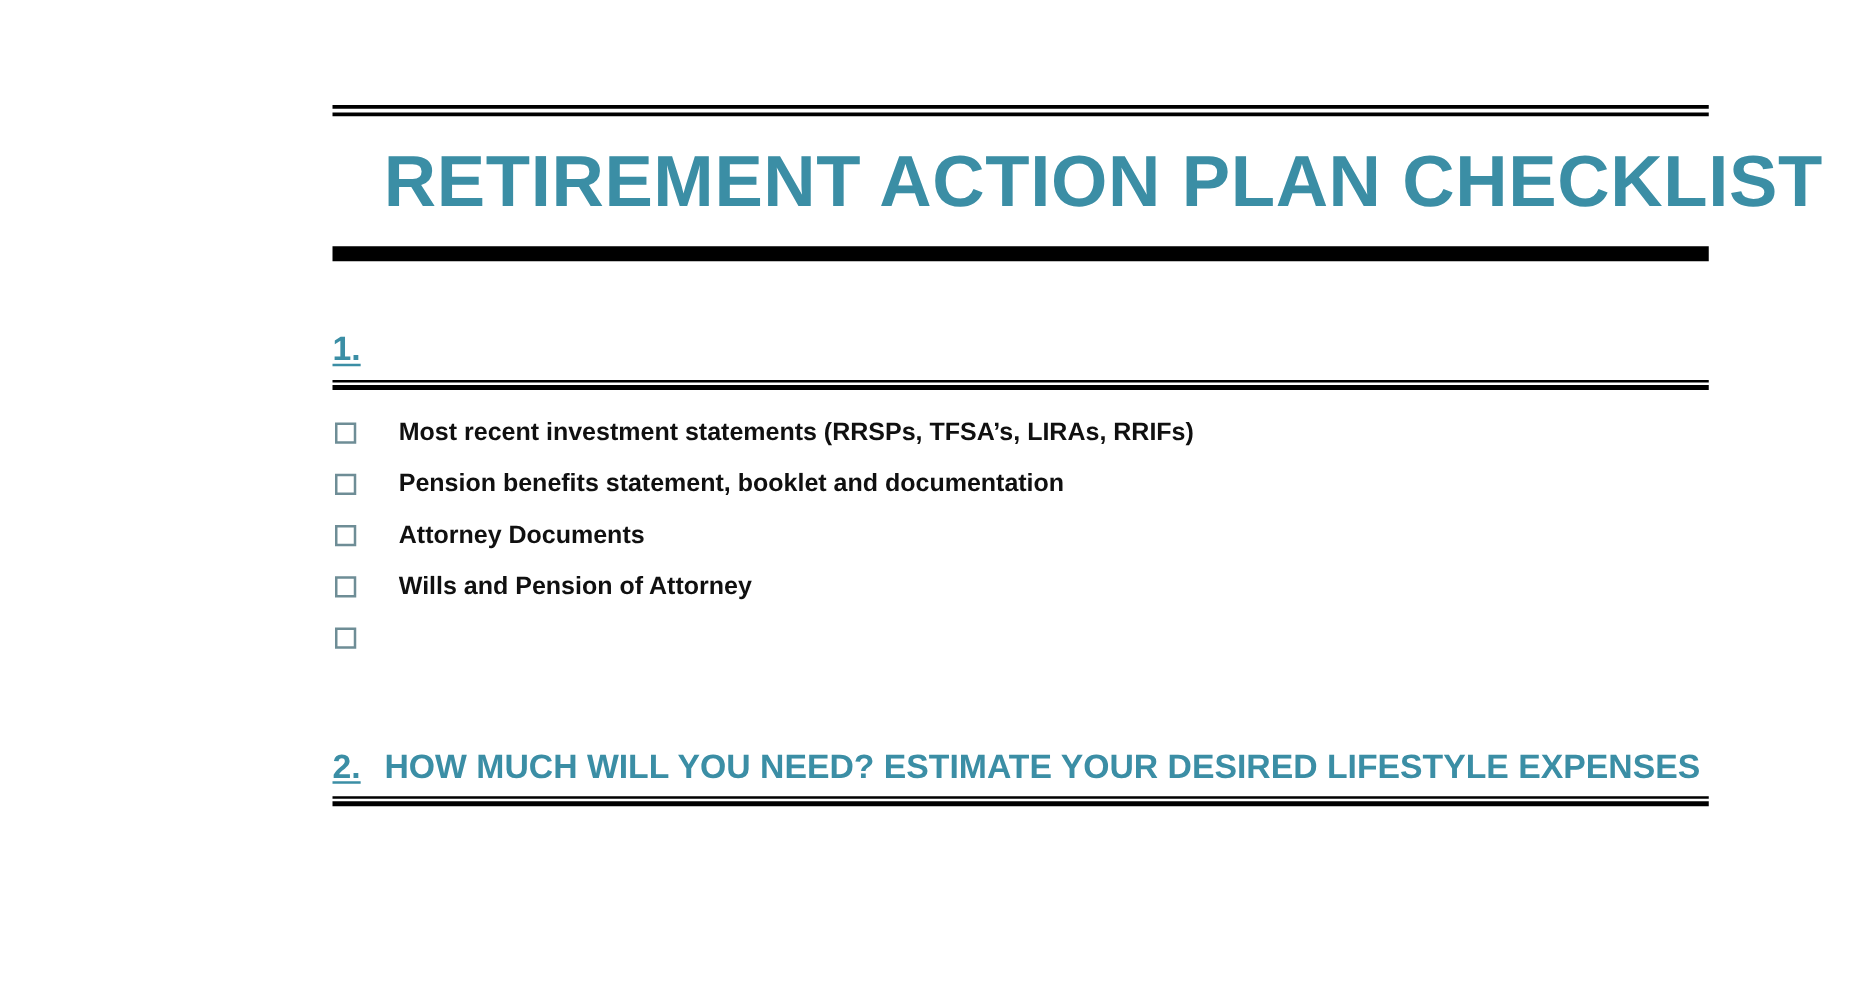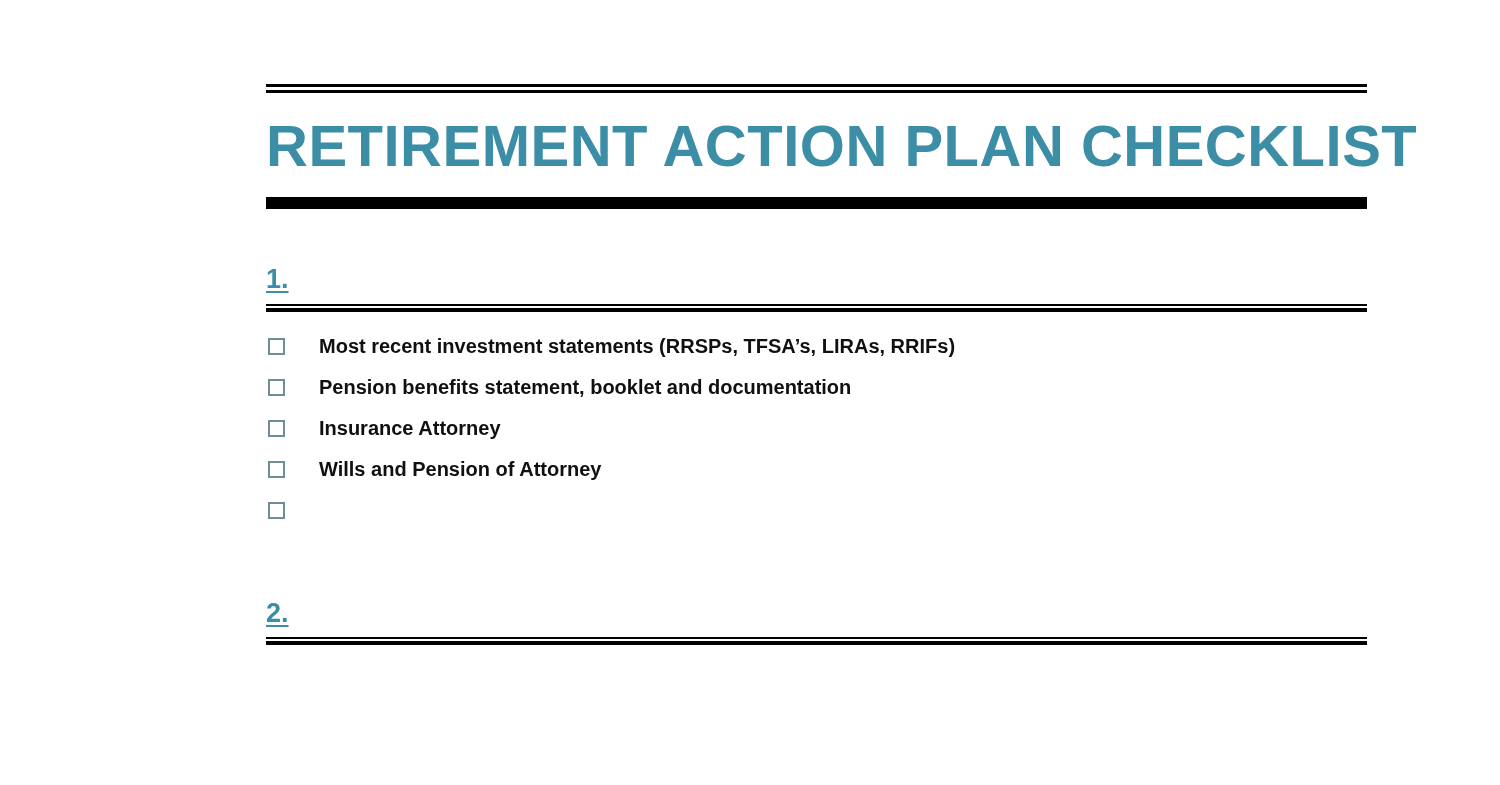"RETIREMENT ACTION PLAN CHECKLIST" .doc-title { margin-left: none -> 41px }
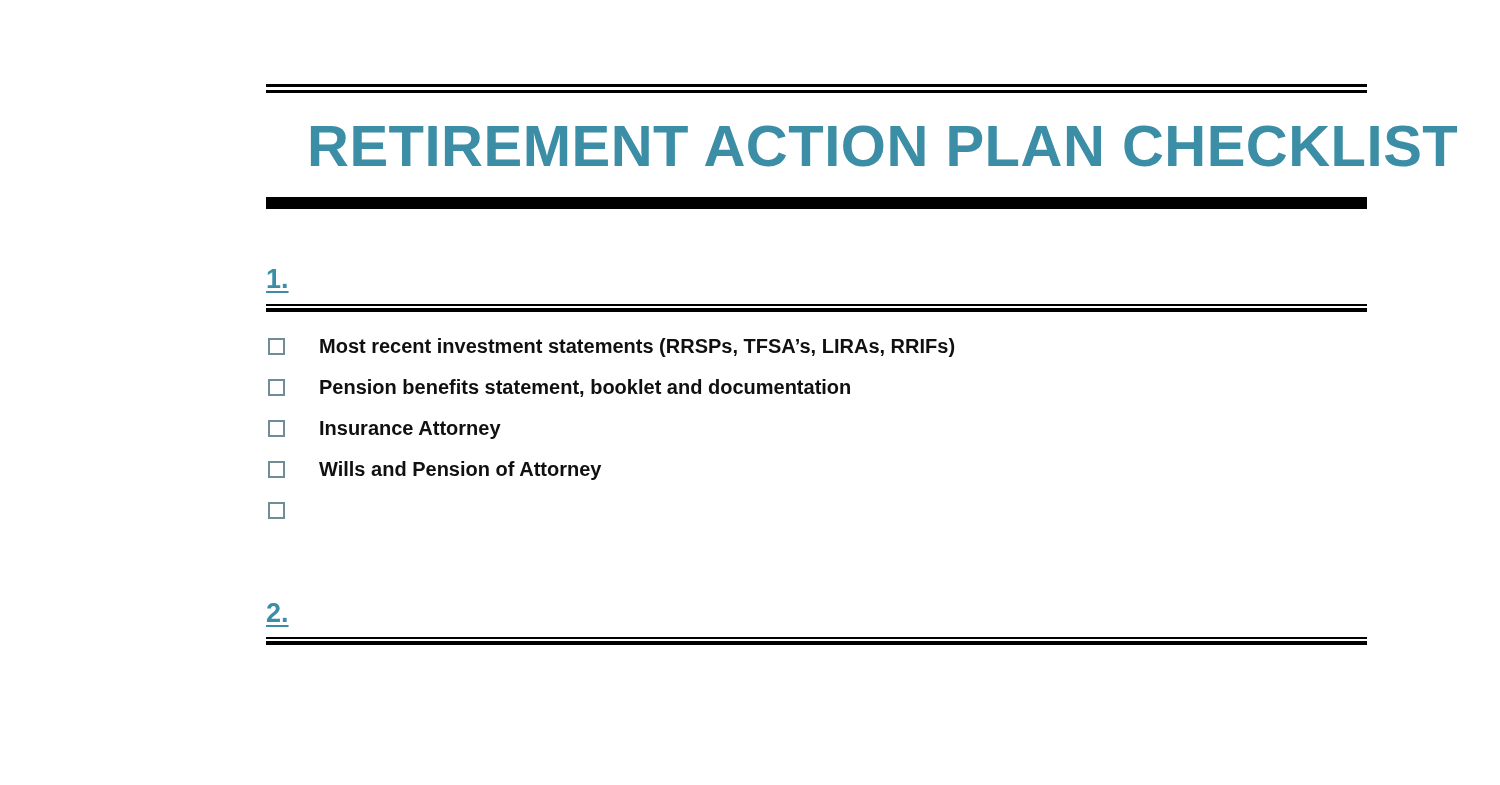"Insurance Attorney" span.check-label { text: Insurance Attorney -> Attorney Documents }
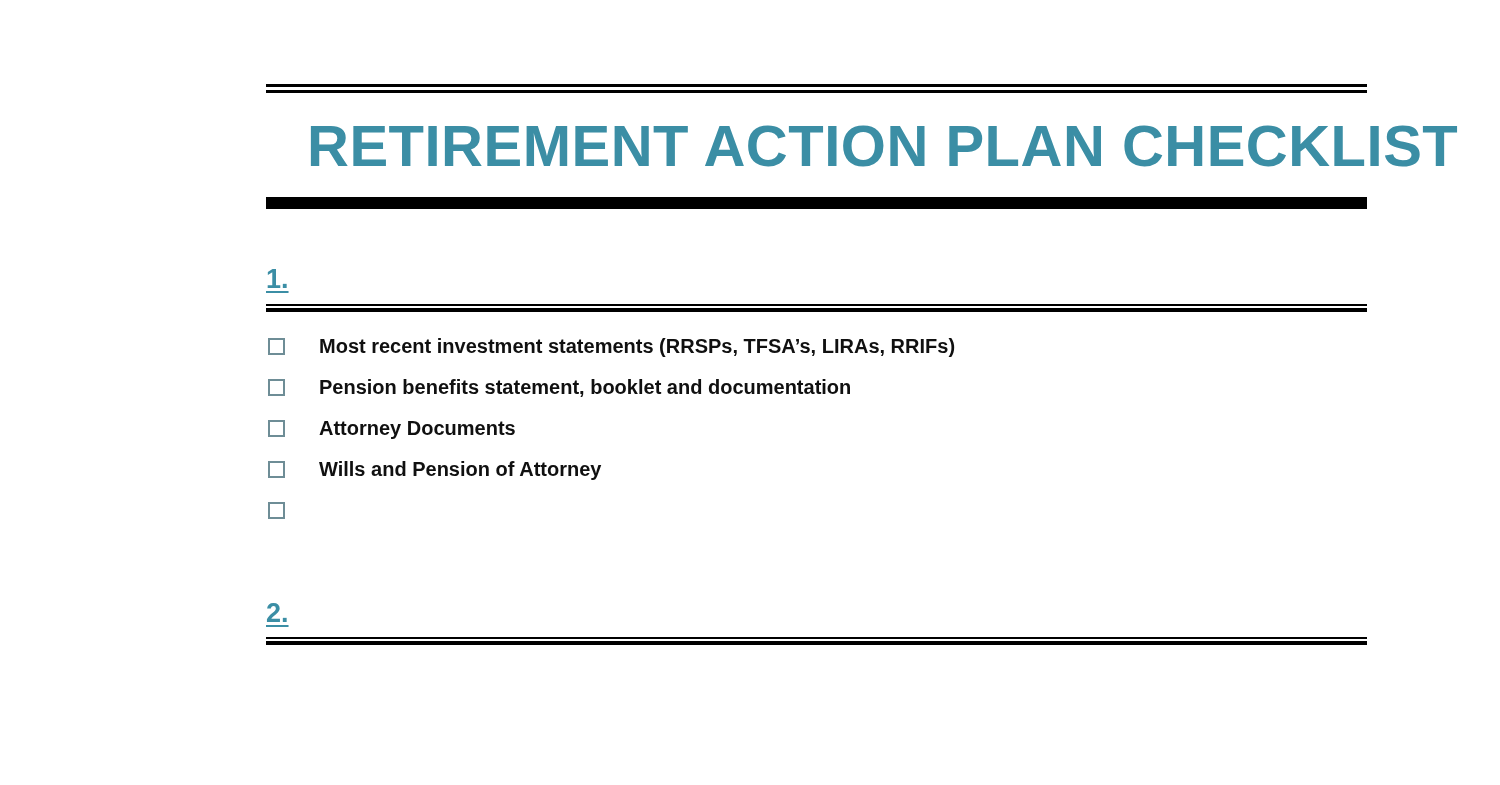"HOW MUCH WILL YOU NEED?" span.section-title { html: none -> <span>HOW MUCH WILL YOU NEED? ESTIMATE YOUR DESIRED LIFESTYLE EXPENSES</span> }
